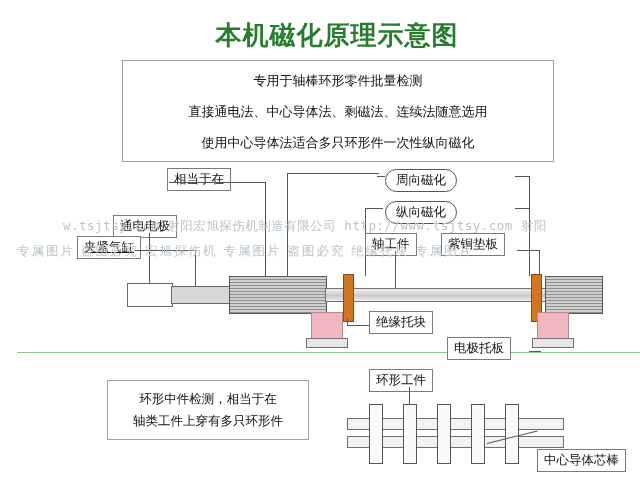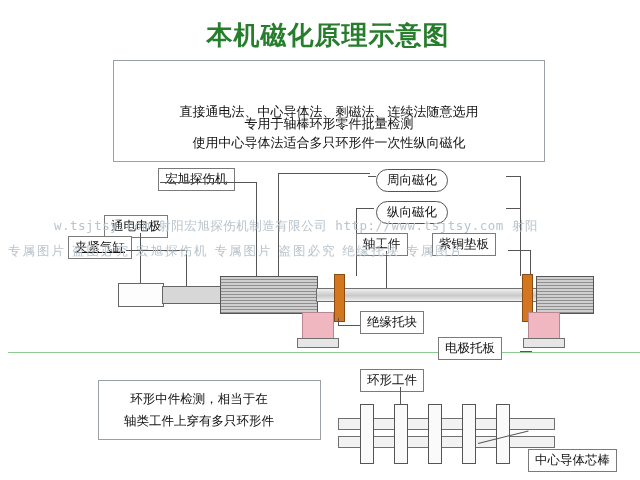"本机磁化原理示意图" .stage { left: 8px -> 17px }
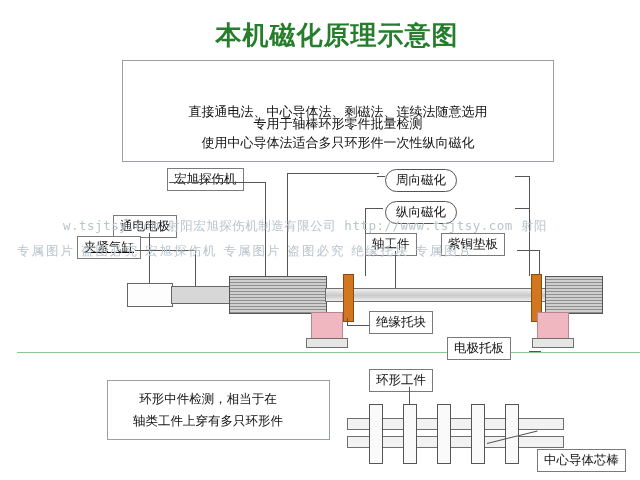"专用于轴棒环形零件批量检测" .desc-line.l0 { margin-top: 43px -> none }
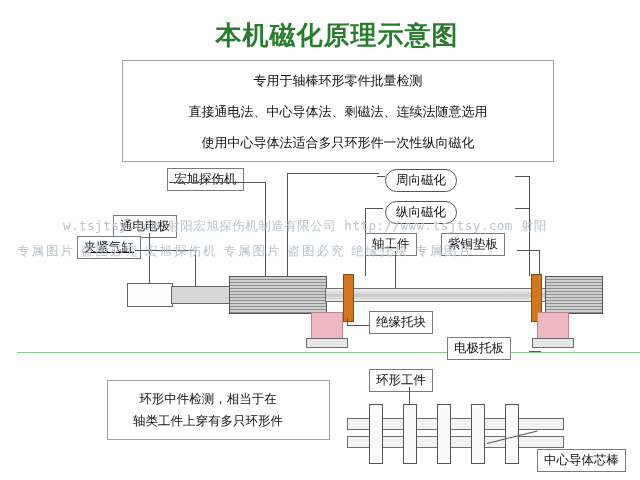"宏旭探伤机" div.boxlbl { text: 宏旭探伤机 -> 相当于在 }
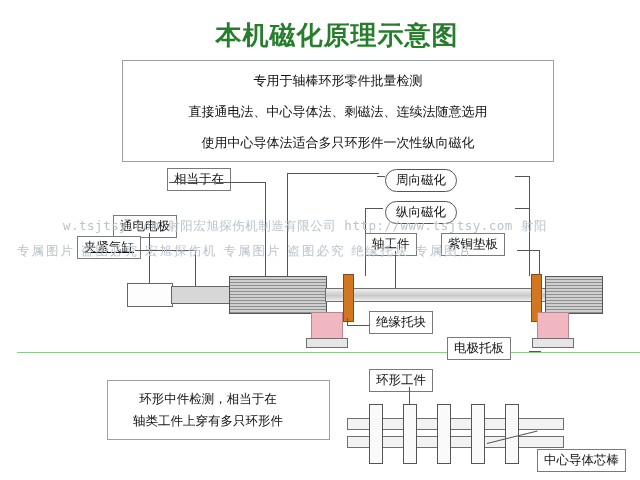"环形中件检测，相当于在" .bot-box { padding-left: 21px -> none }
